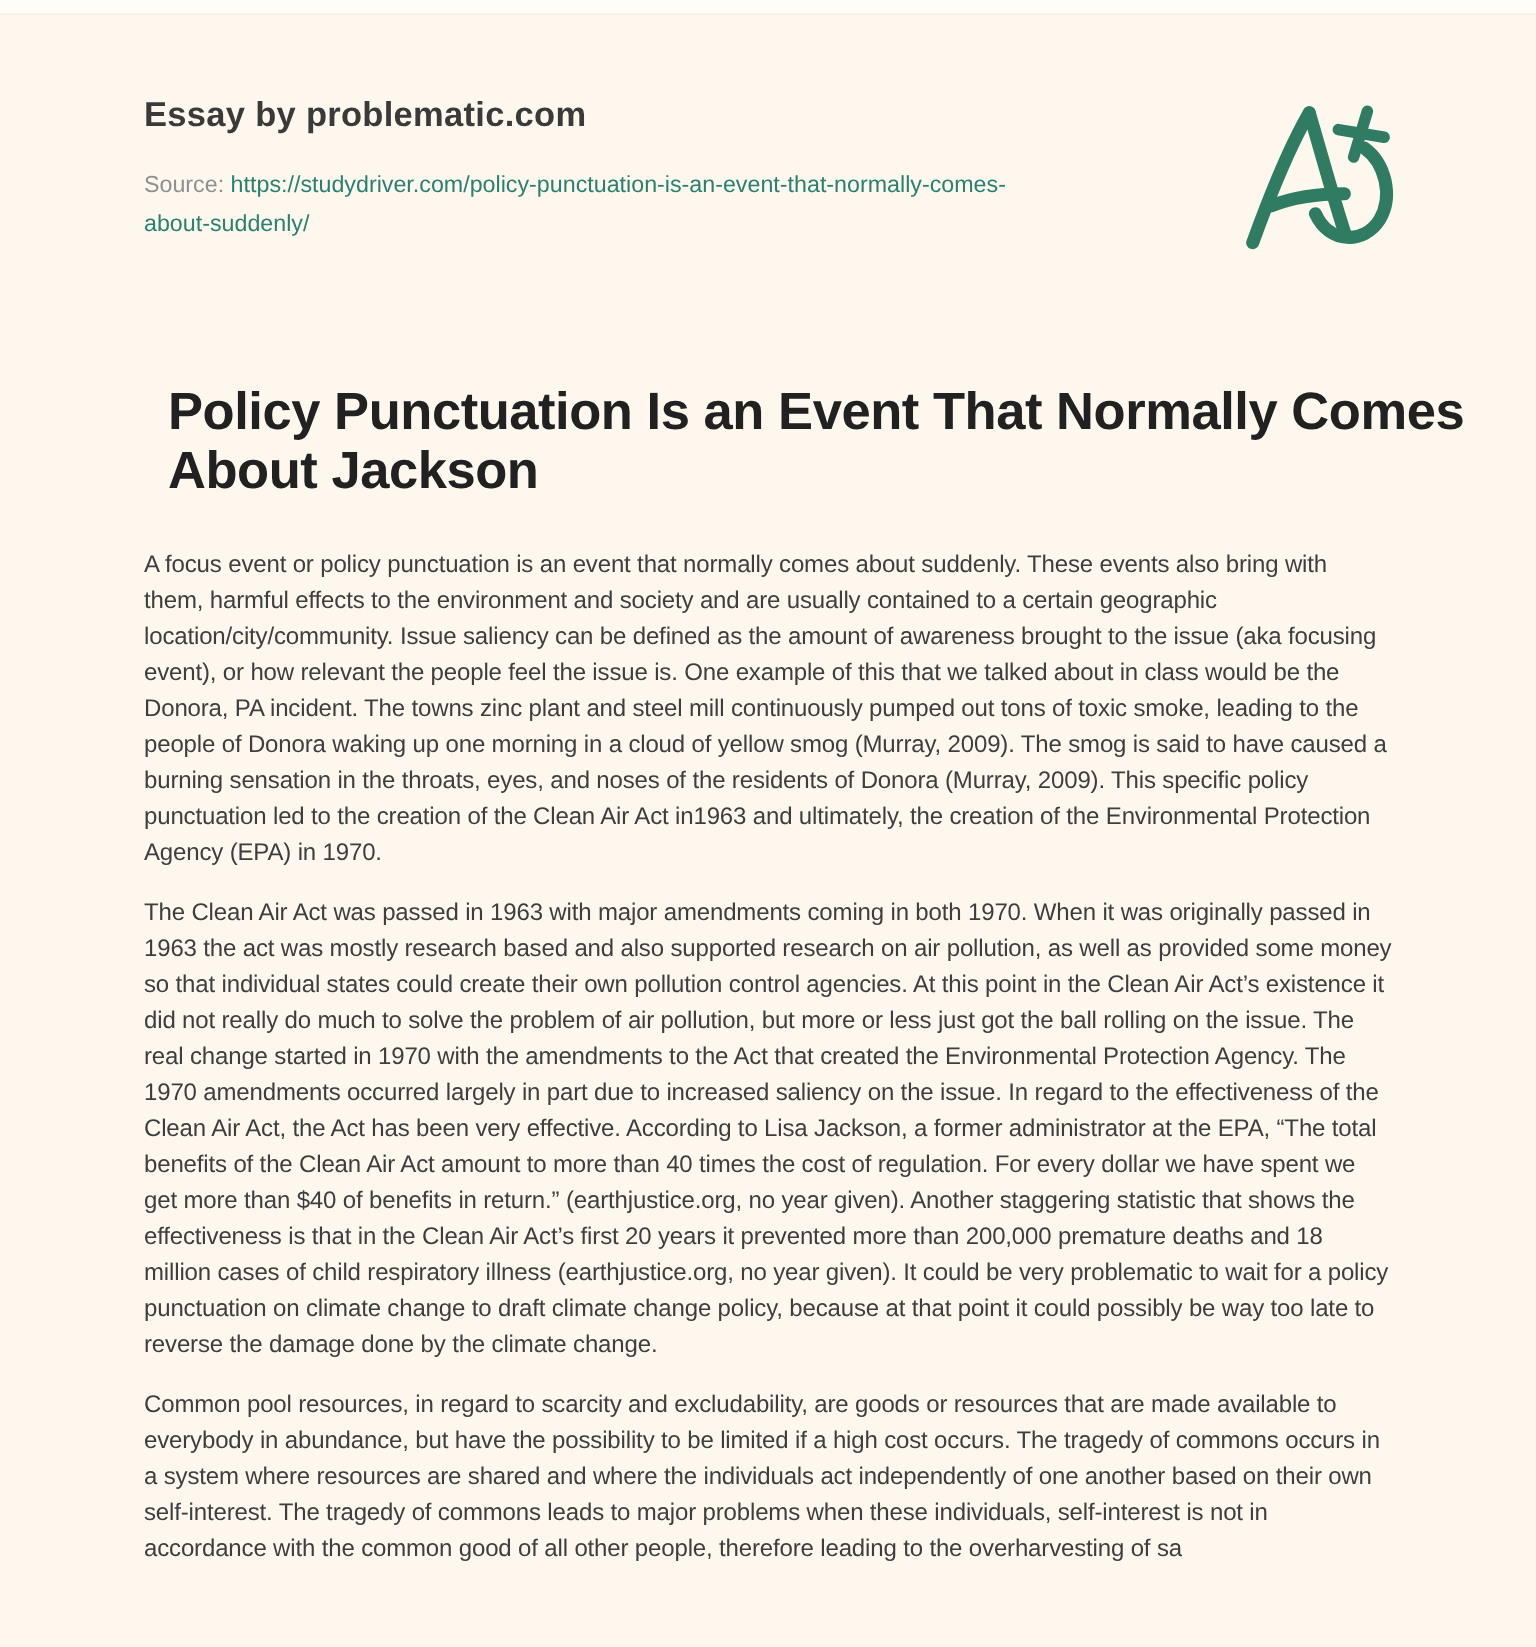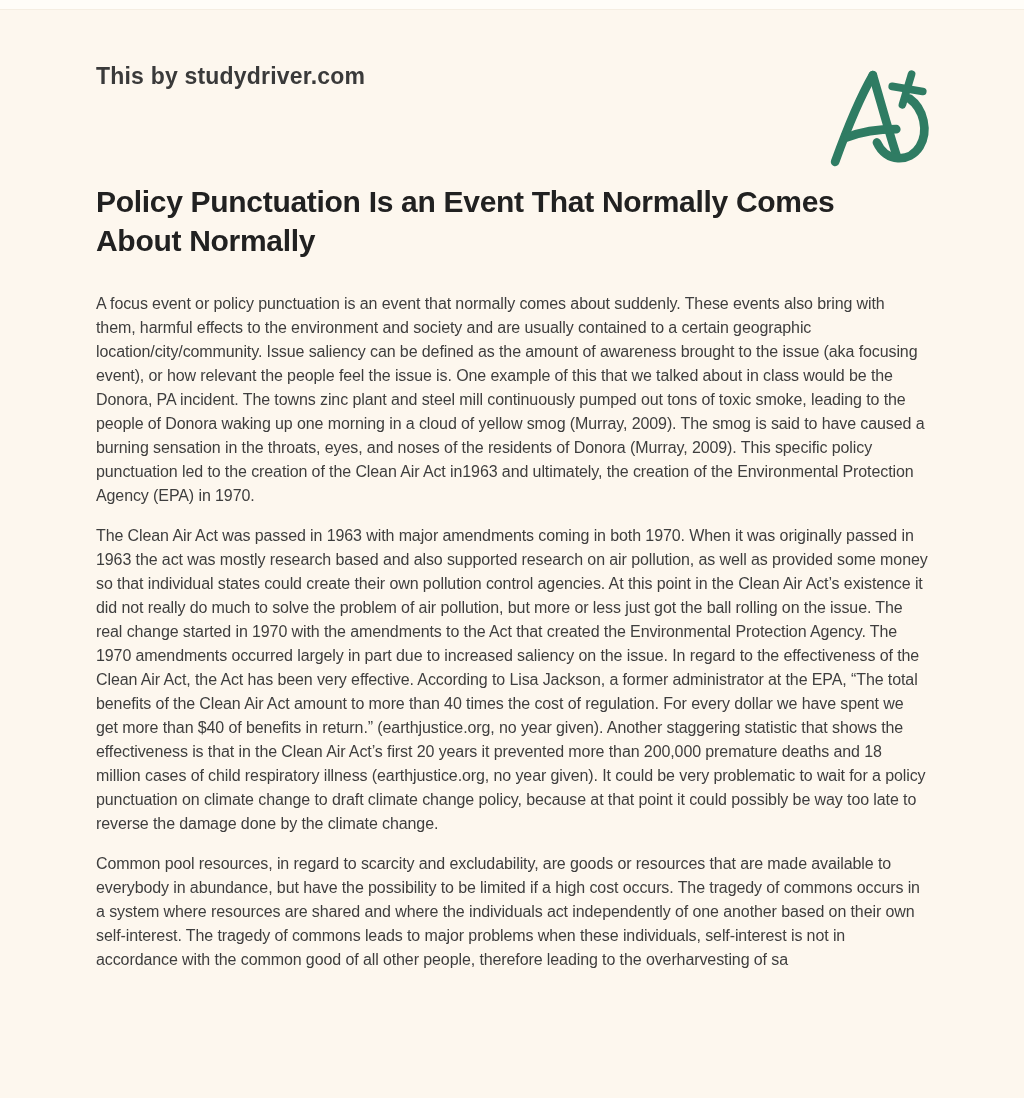"This by studydriver.com" h1.byline { text: This by studydriver.com -> Essay by problematic.com }
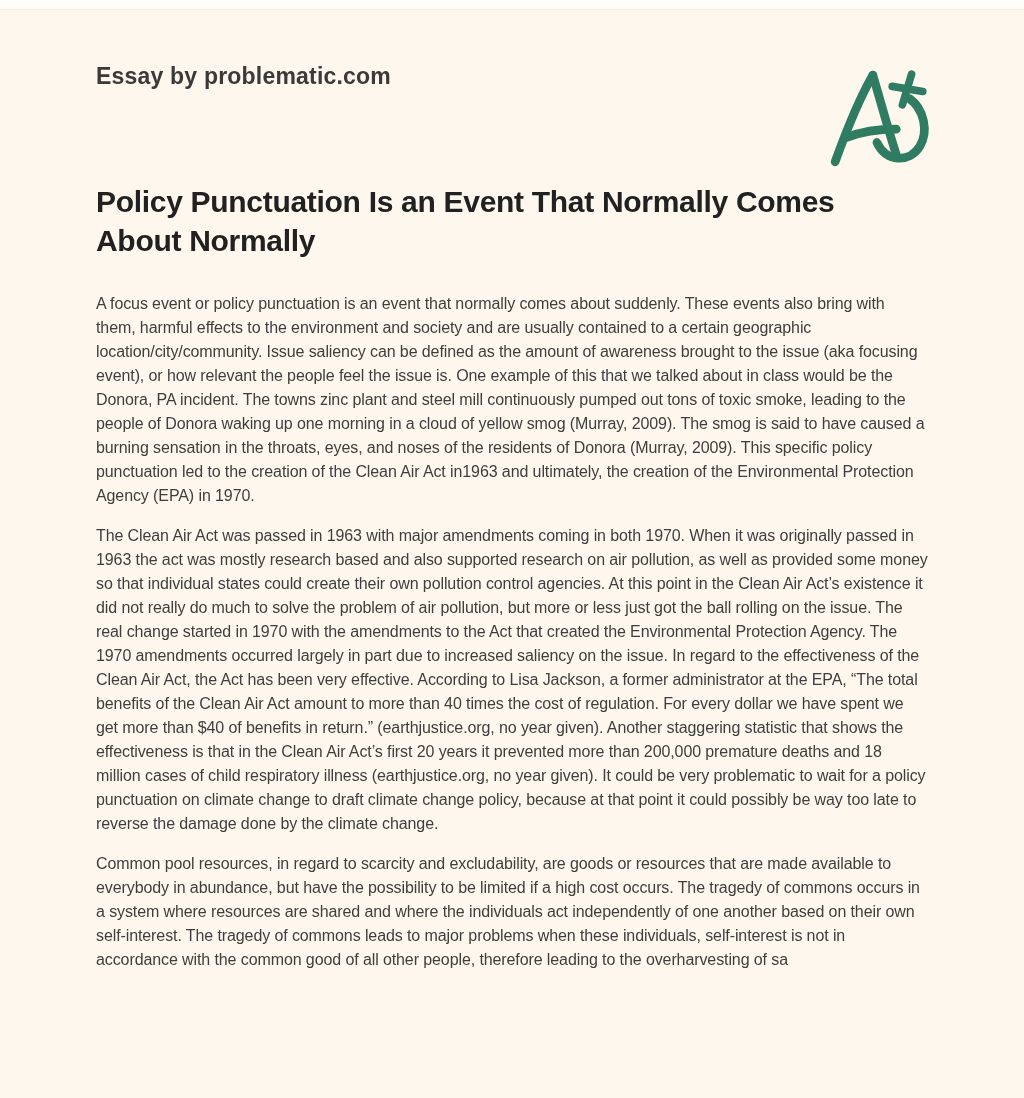"Source:" p.source { html: none -> <p> <span>Source:</span> <a><span>https://studydriver.com/policy-punctuation-is-an-event-that-normally-comes-</span><br><span>about-suddenly/</span></a> </p> }
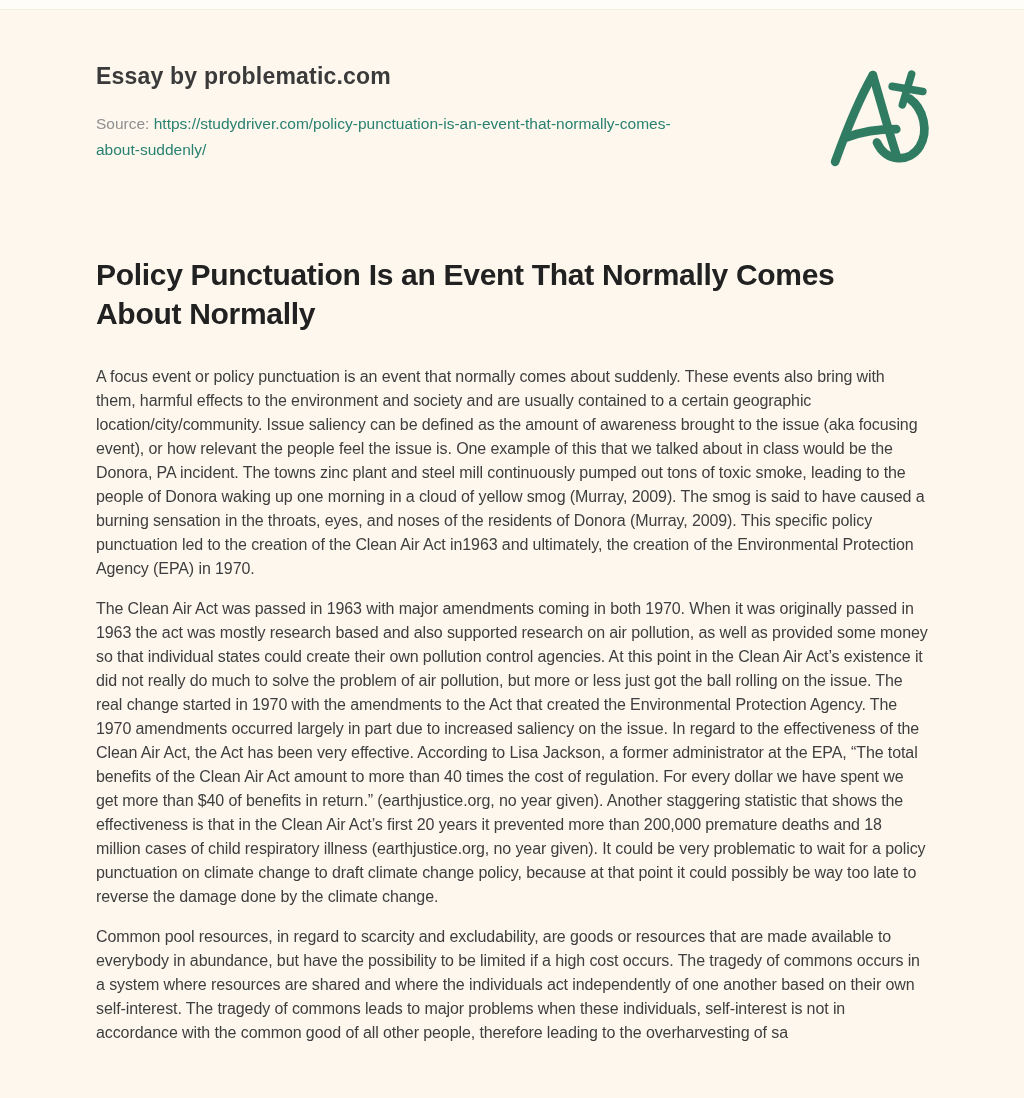"Policy Punctuation Is an Event" .title { font-size: 30px -> 35px; margin: 92px 0 0 0 -> 92px 0 0 16px }
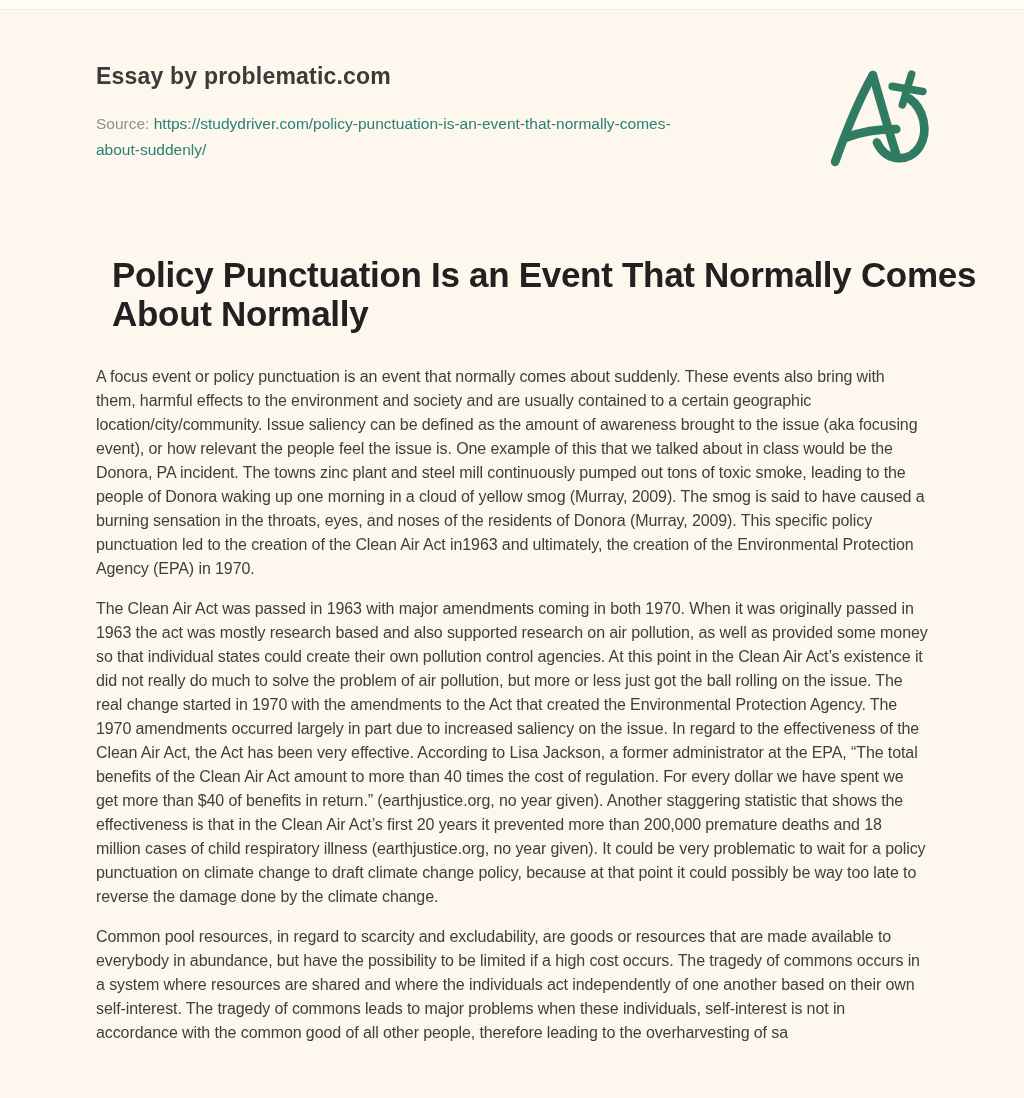"About Normally" span.title-line { text: Normally -> Jackson }
